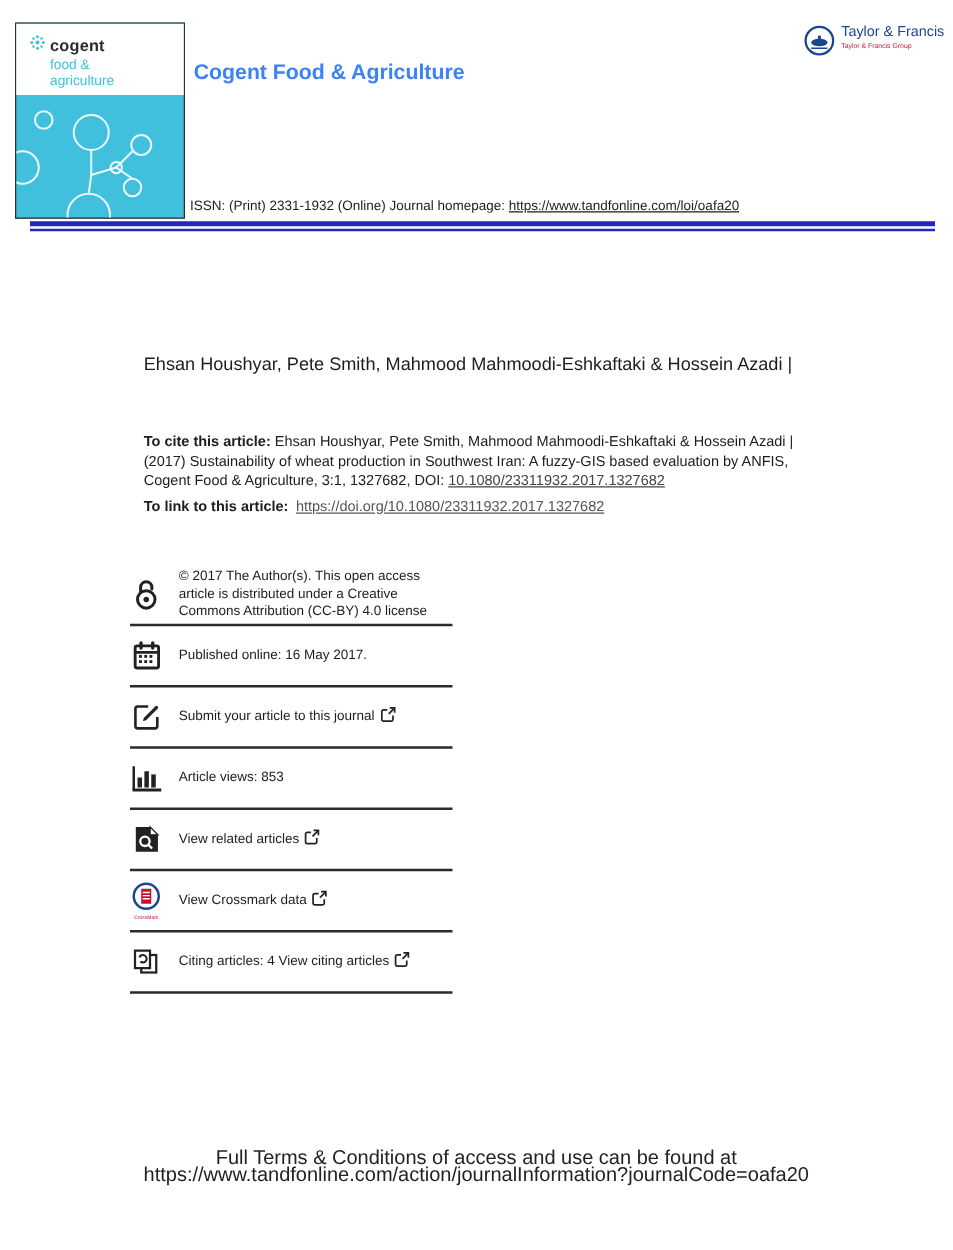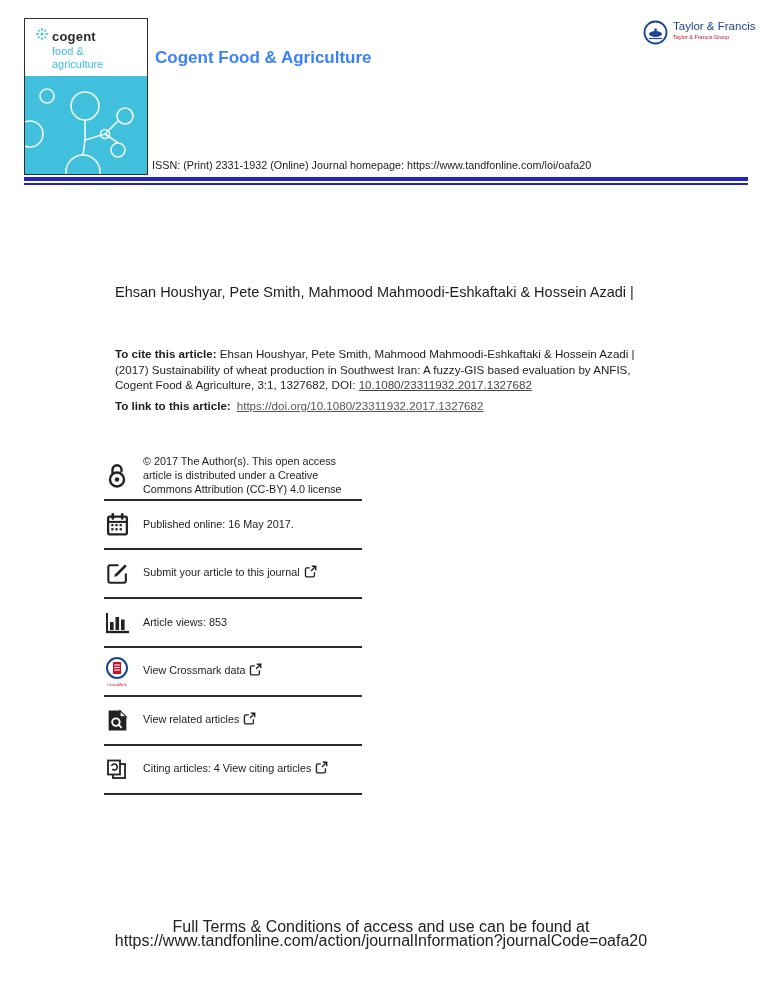"cogent" .logo-box { left: 24px -> 12px; width: 124px -> 136px }
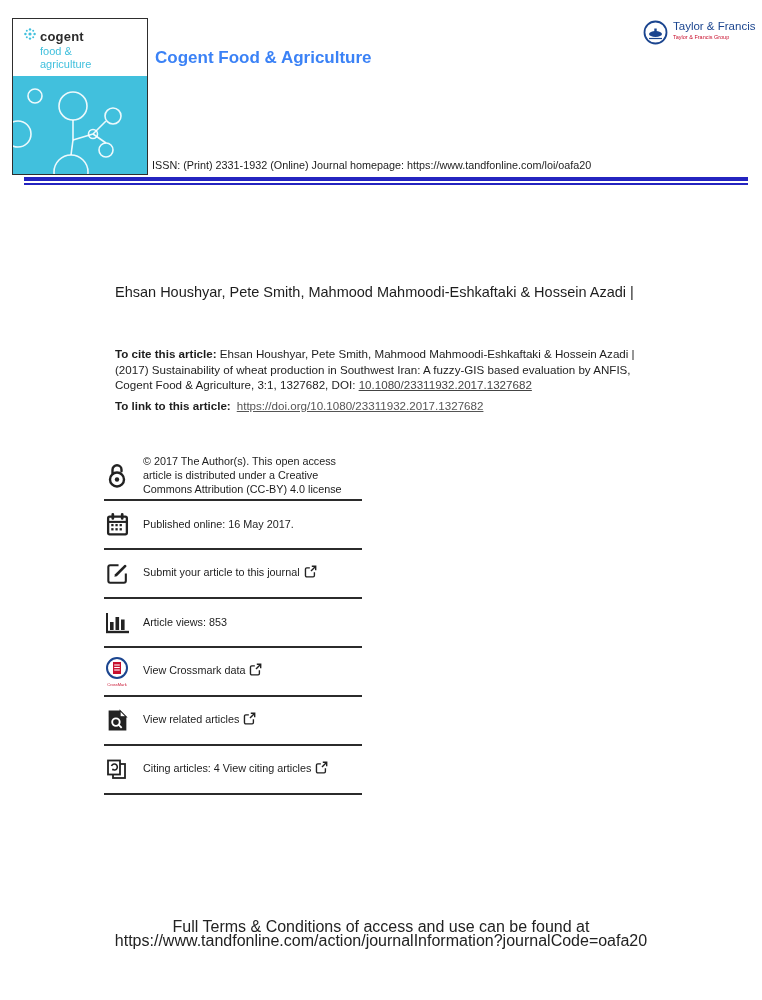"https://www.tandfonline.com/loi/oafa20" .issn-line a { text-decoration: none -> underline }
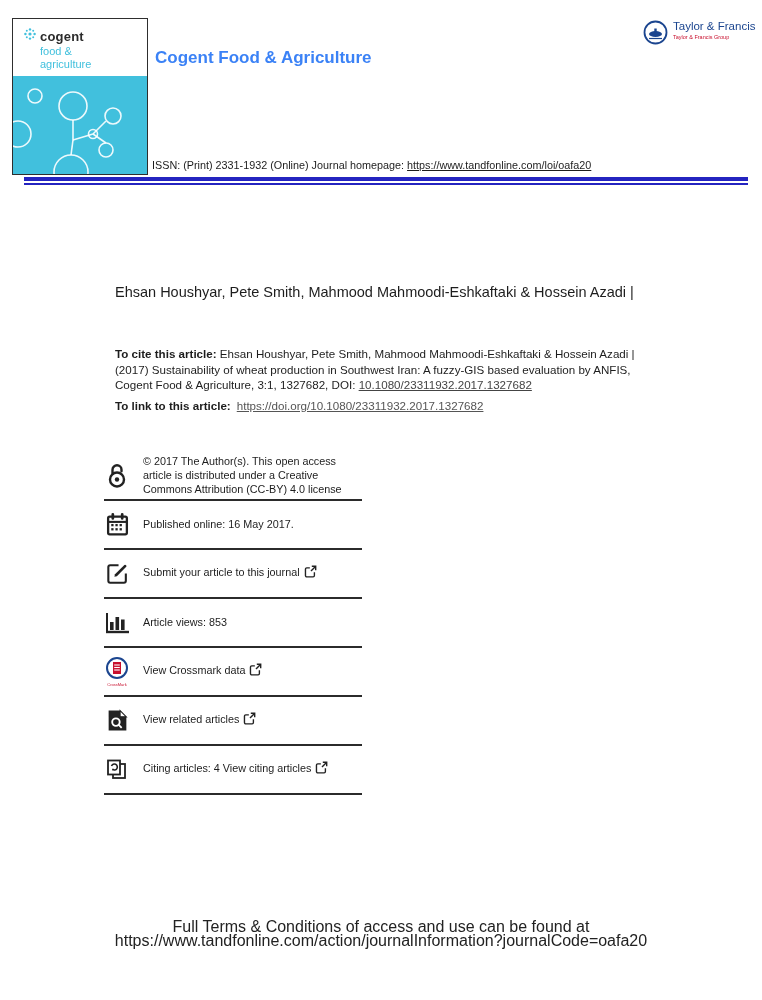"View Crossmark data" li.info-item { order: before "View related articles" -> after "View related articles" }
